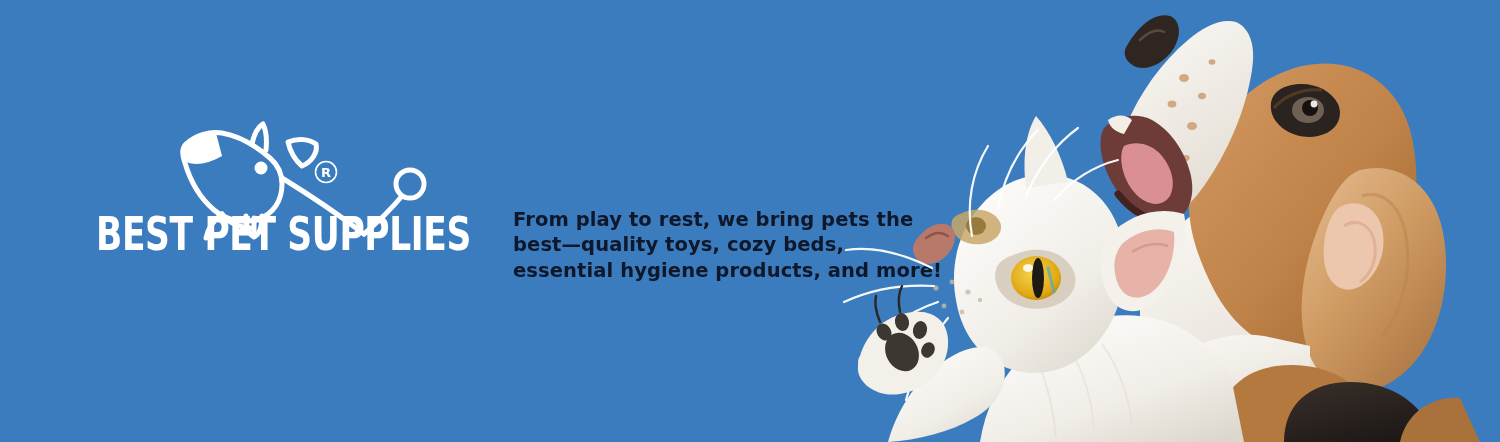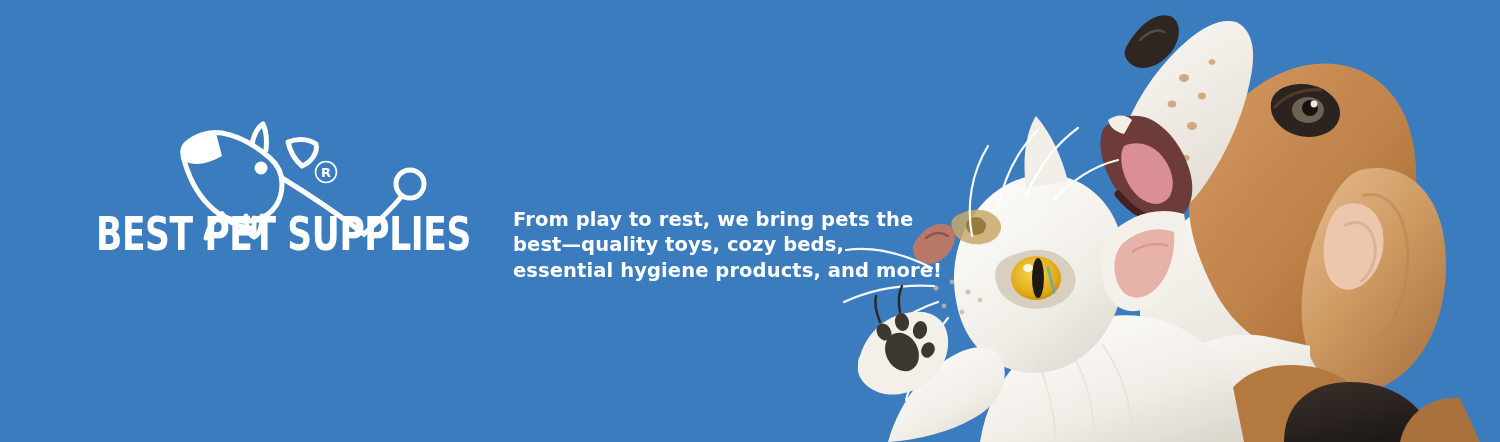"From play to rest, we" .tagline { color: #ffffff -> #0f172a }
